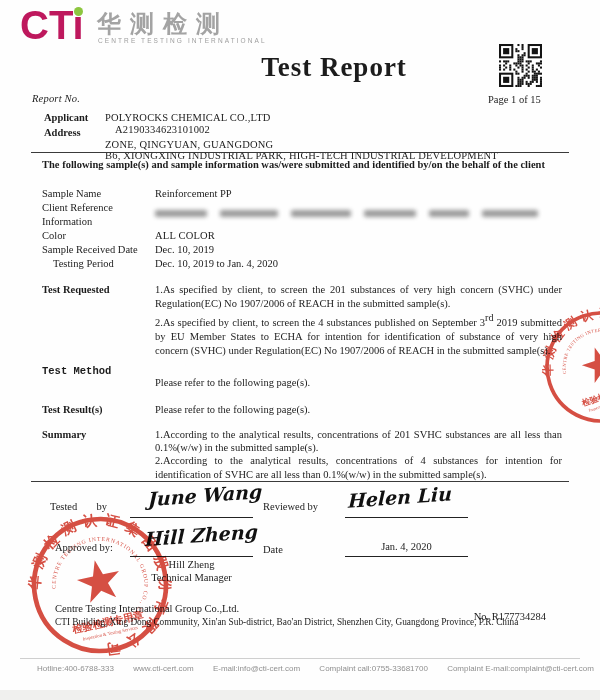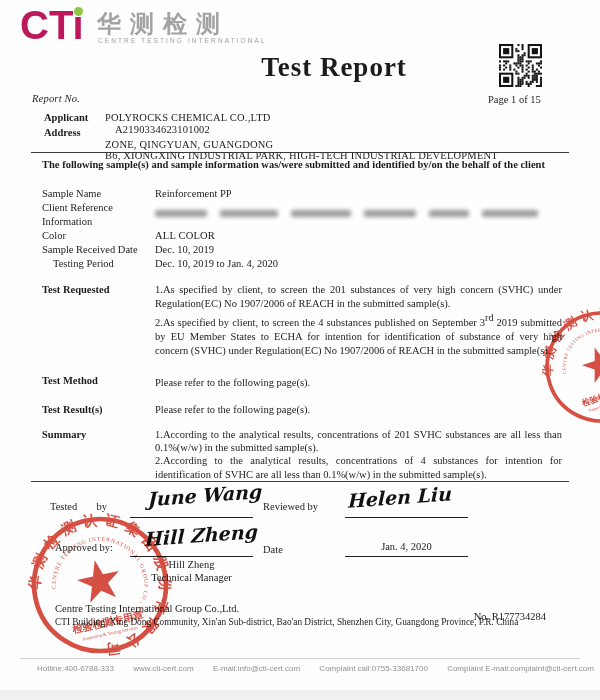"Test Method" div.abs { font-family: none -> Liberation Mono, monospace; top: 374px -> 365px }
